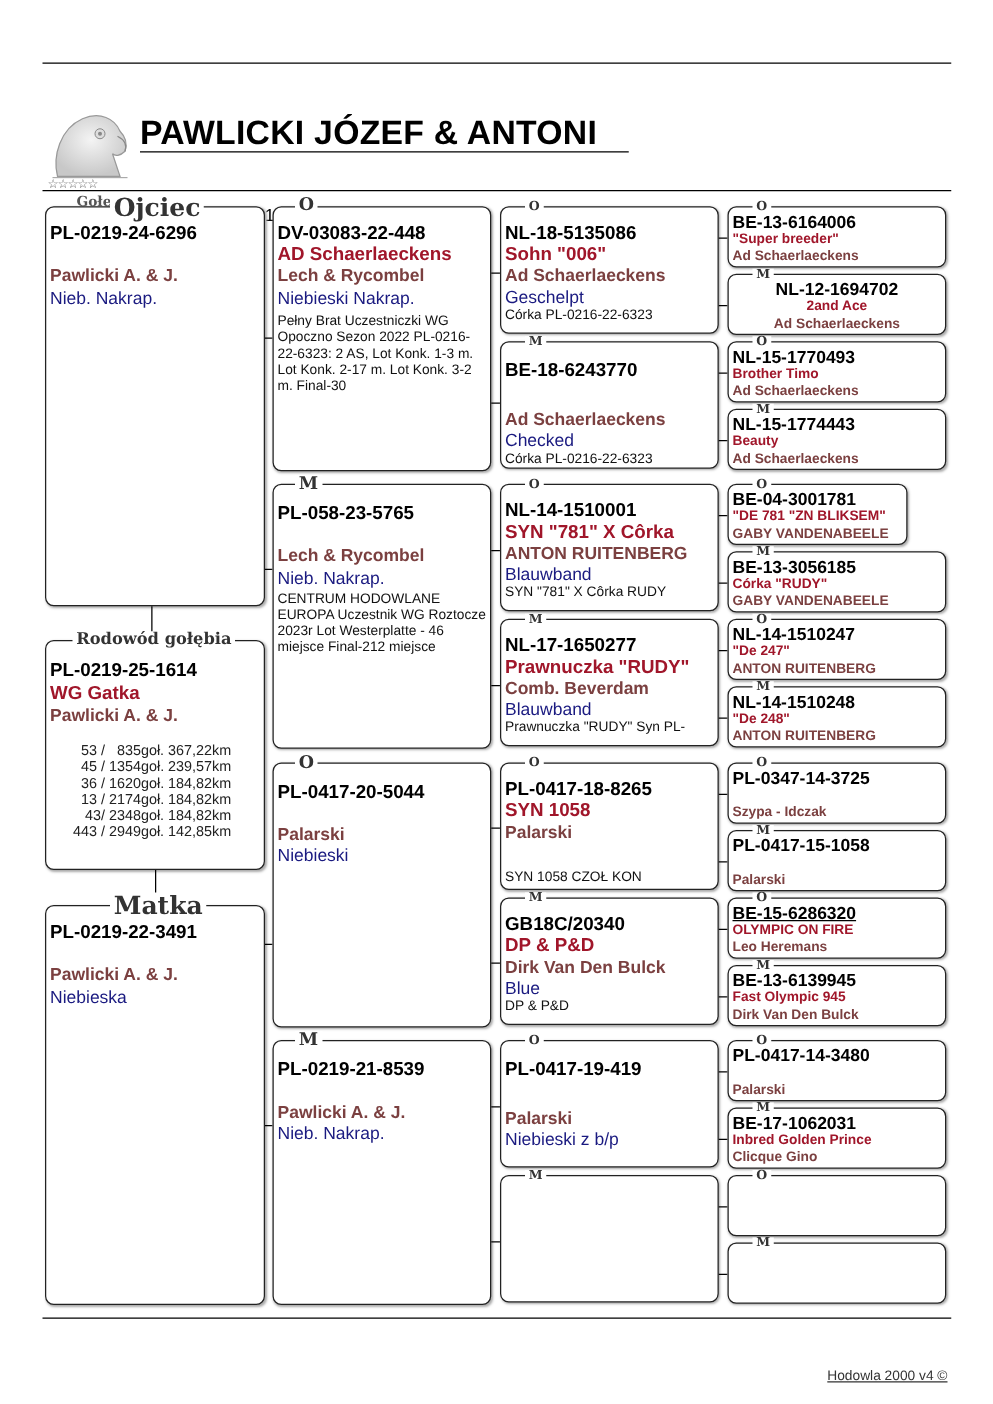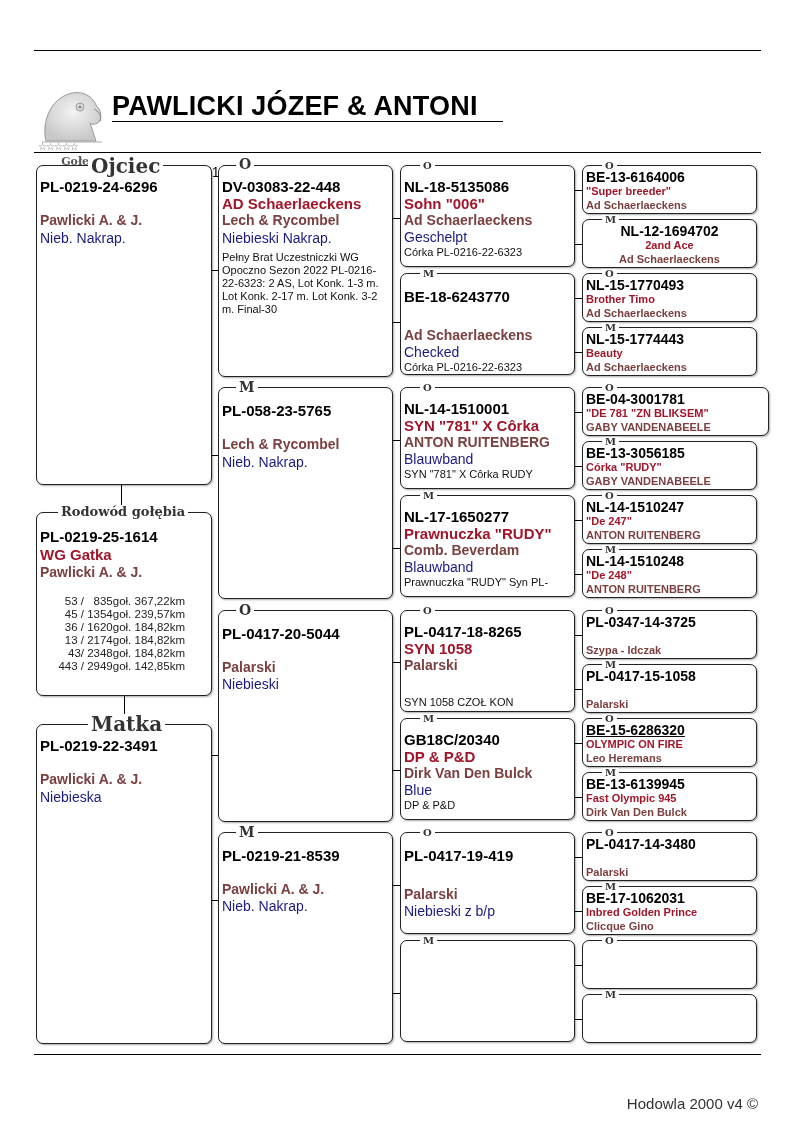"BE-04-3001781" div.box { width: 187px -> 144px }
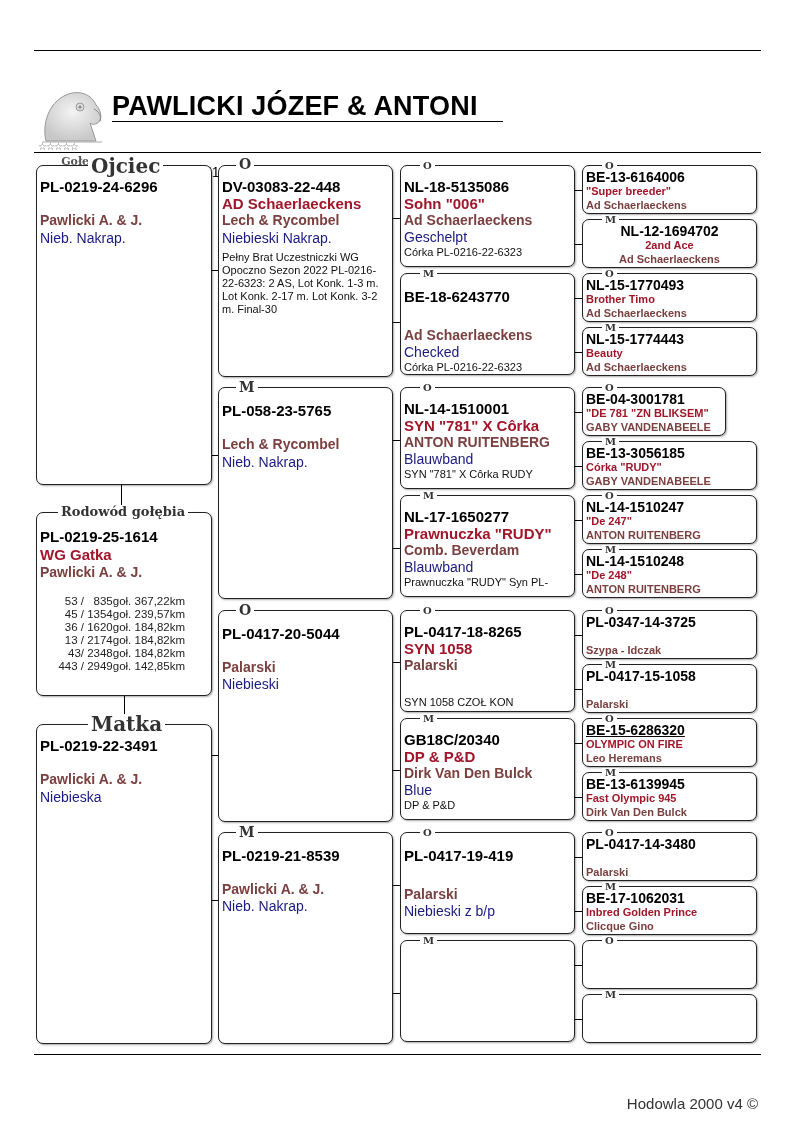"CENTRUM HODOWLANE EUROPA Uczestnik WG" div.note { html: none -> <div>CENTRUM HODOWLANE EUROPA Uczestnik WG Roztocze 2023r Lot Westerplatte - 46 miejsce Final-212 miejsce</div> }
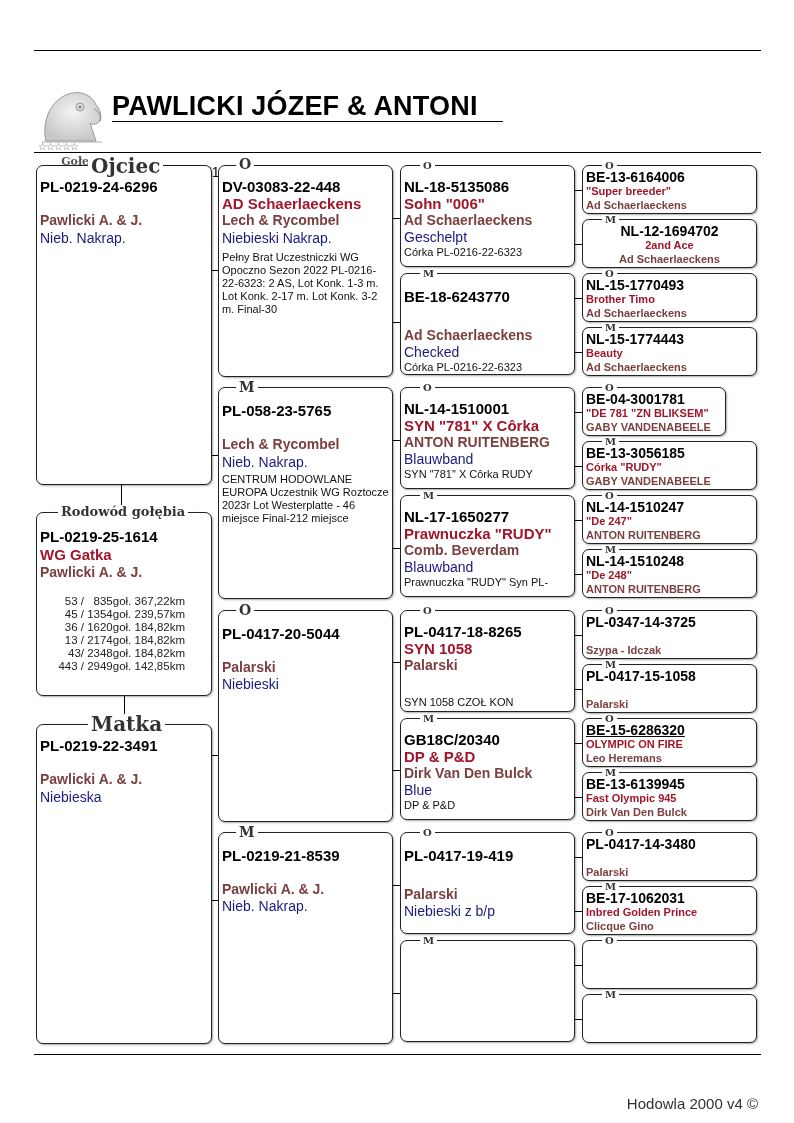"Hodowla 2000 v4 ©" .footer { font-size: 15px -> 11px; text-decoration: none -> underline }
